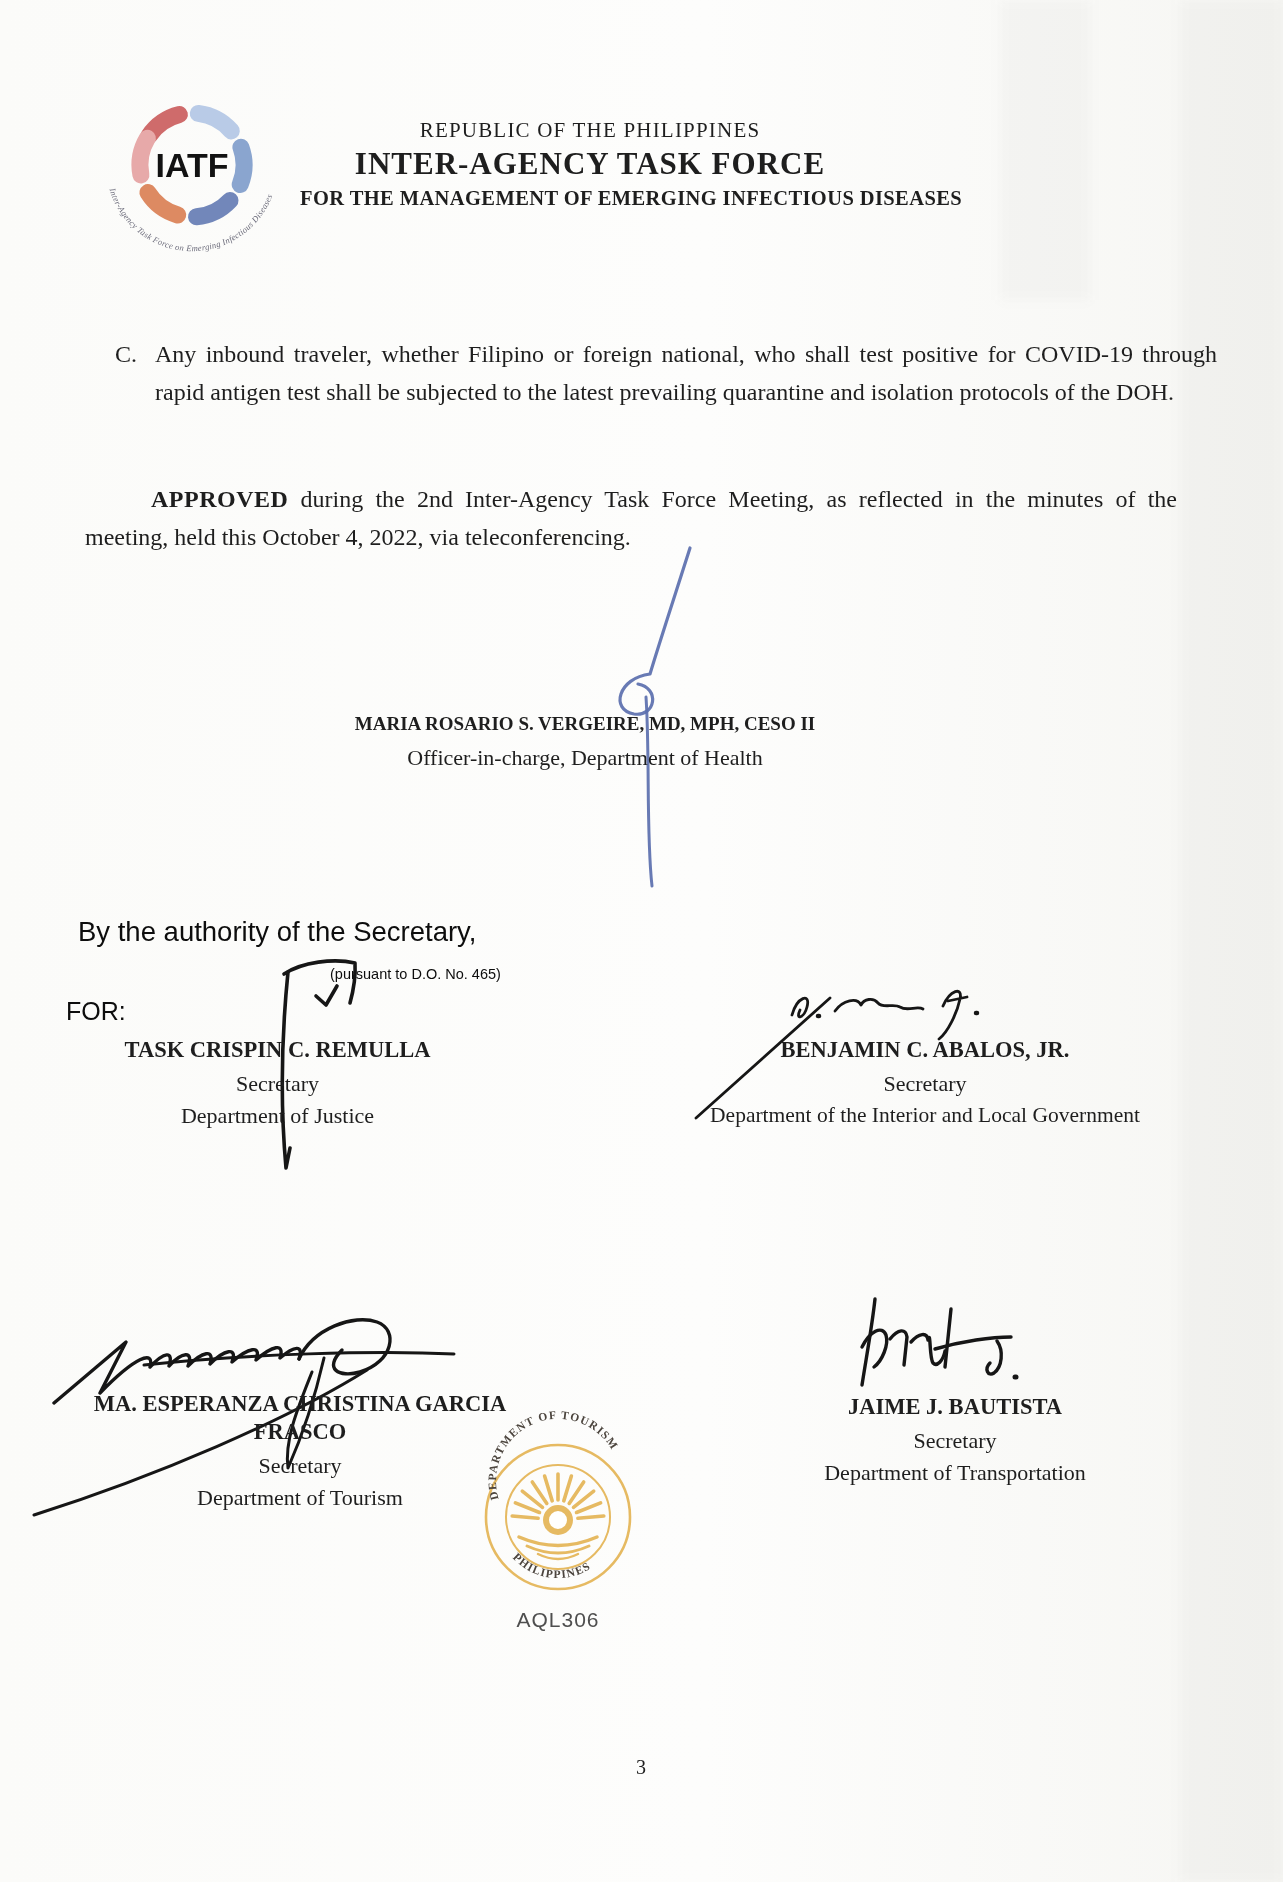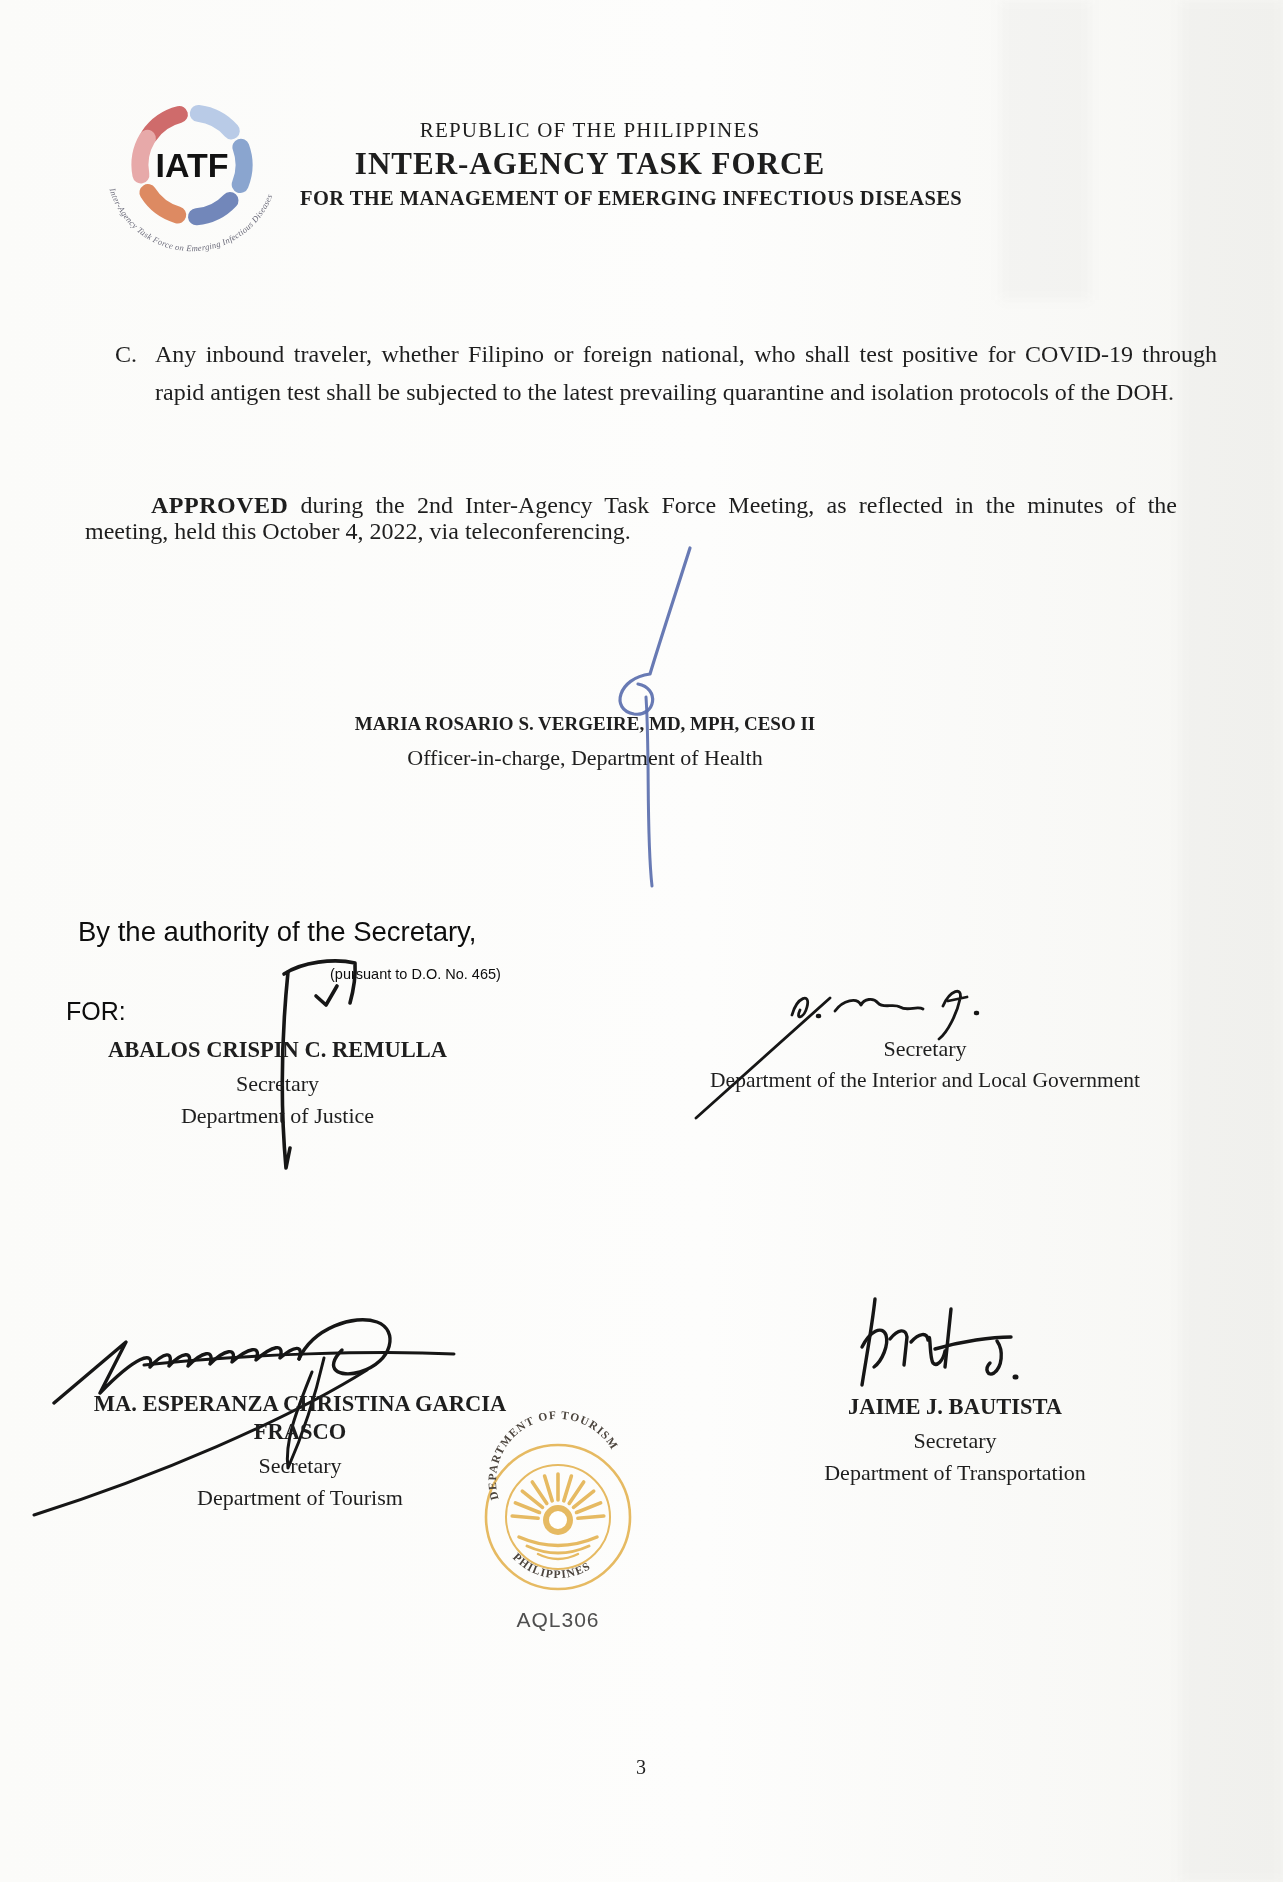"APPROVED during the 2nd Inter-Agency" .approval { line-height: 26px -> 38px; top: 492px -> 480px }
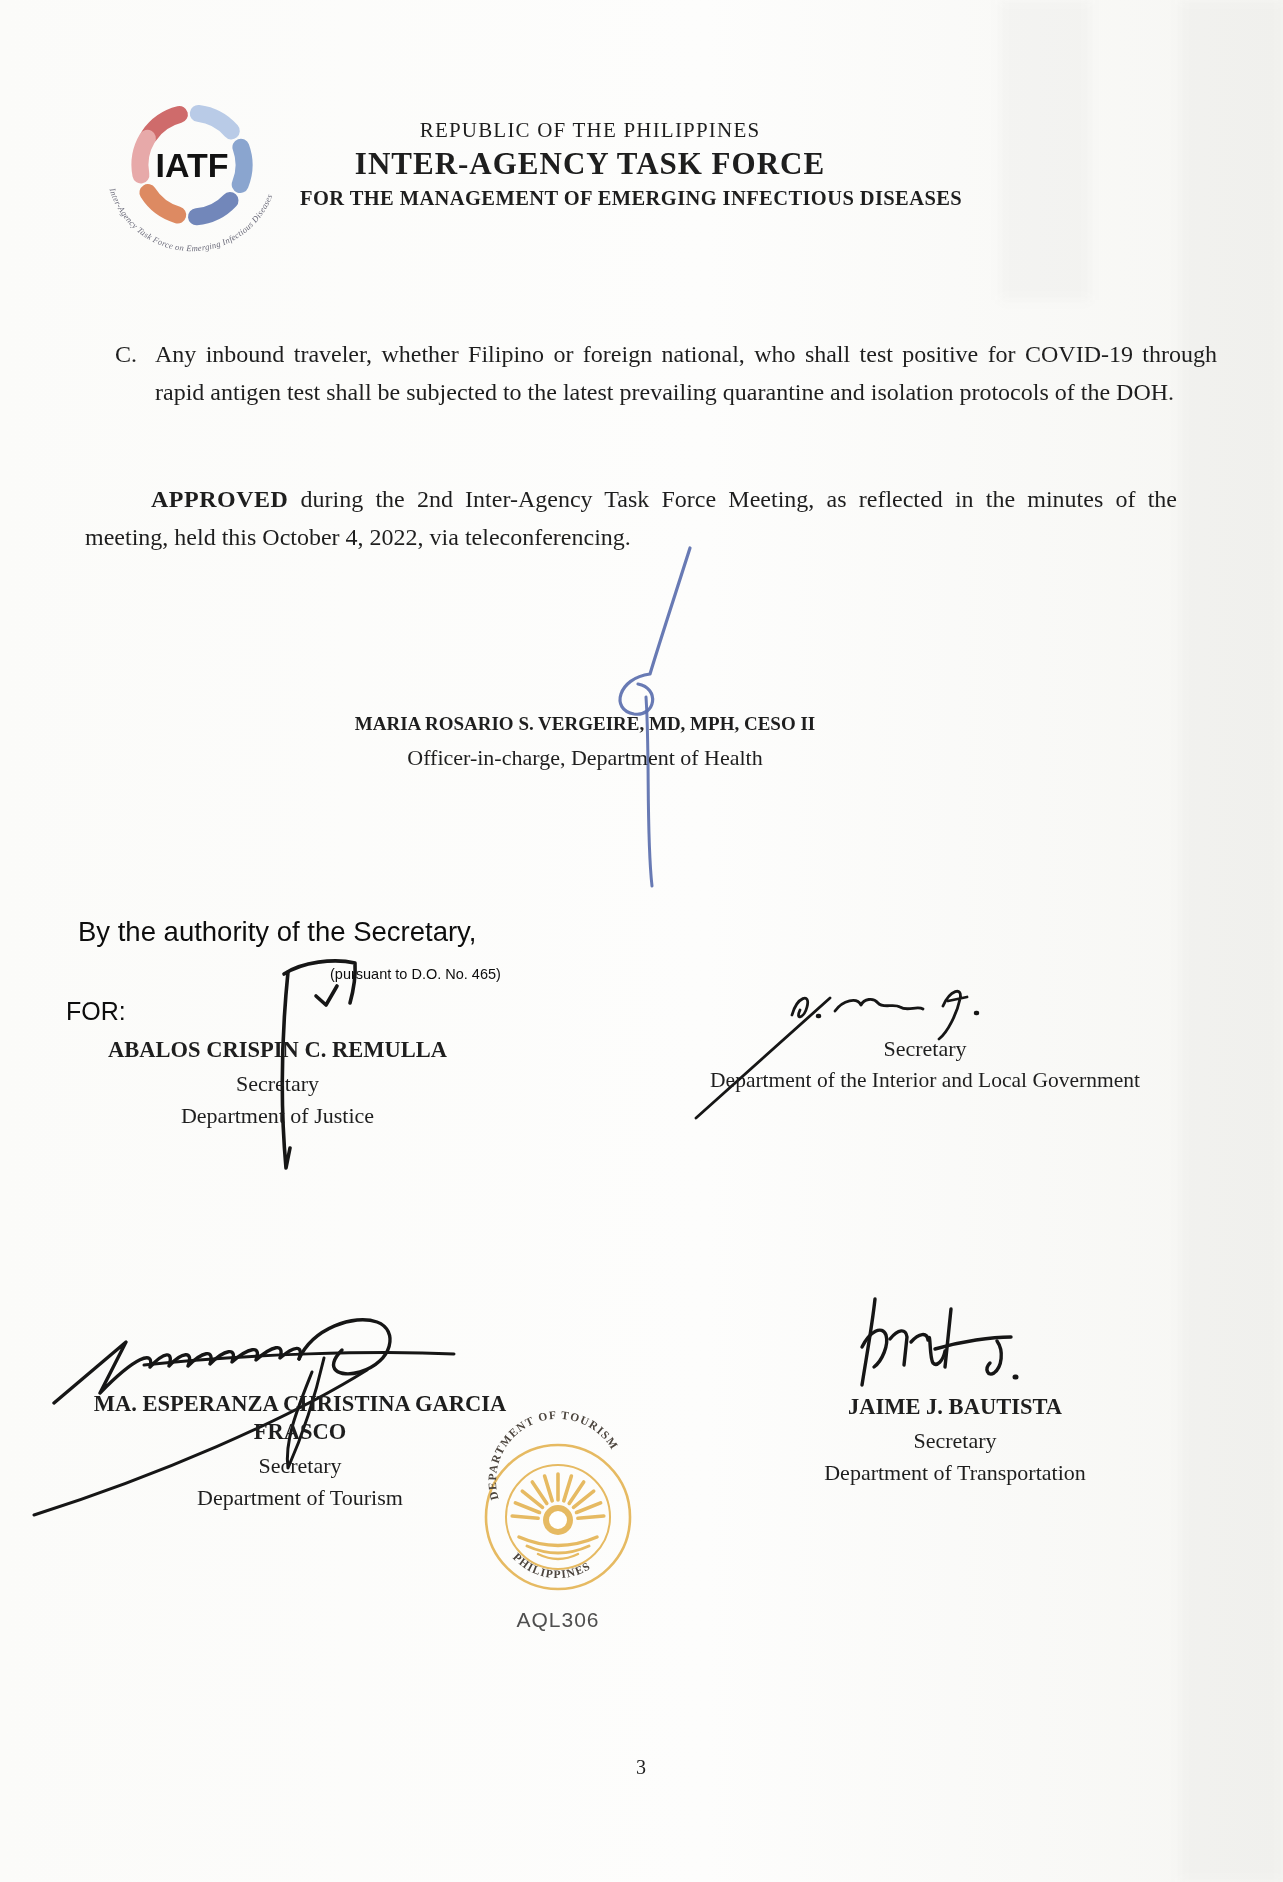"ABALOS CRISPIN C. REMULLA" p.nm { text: ABALOS -> TASK }
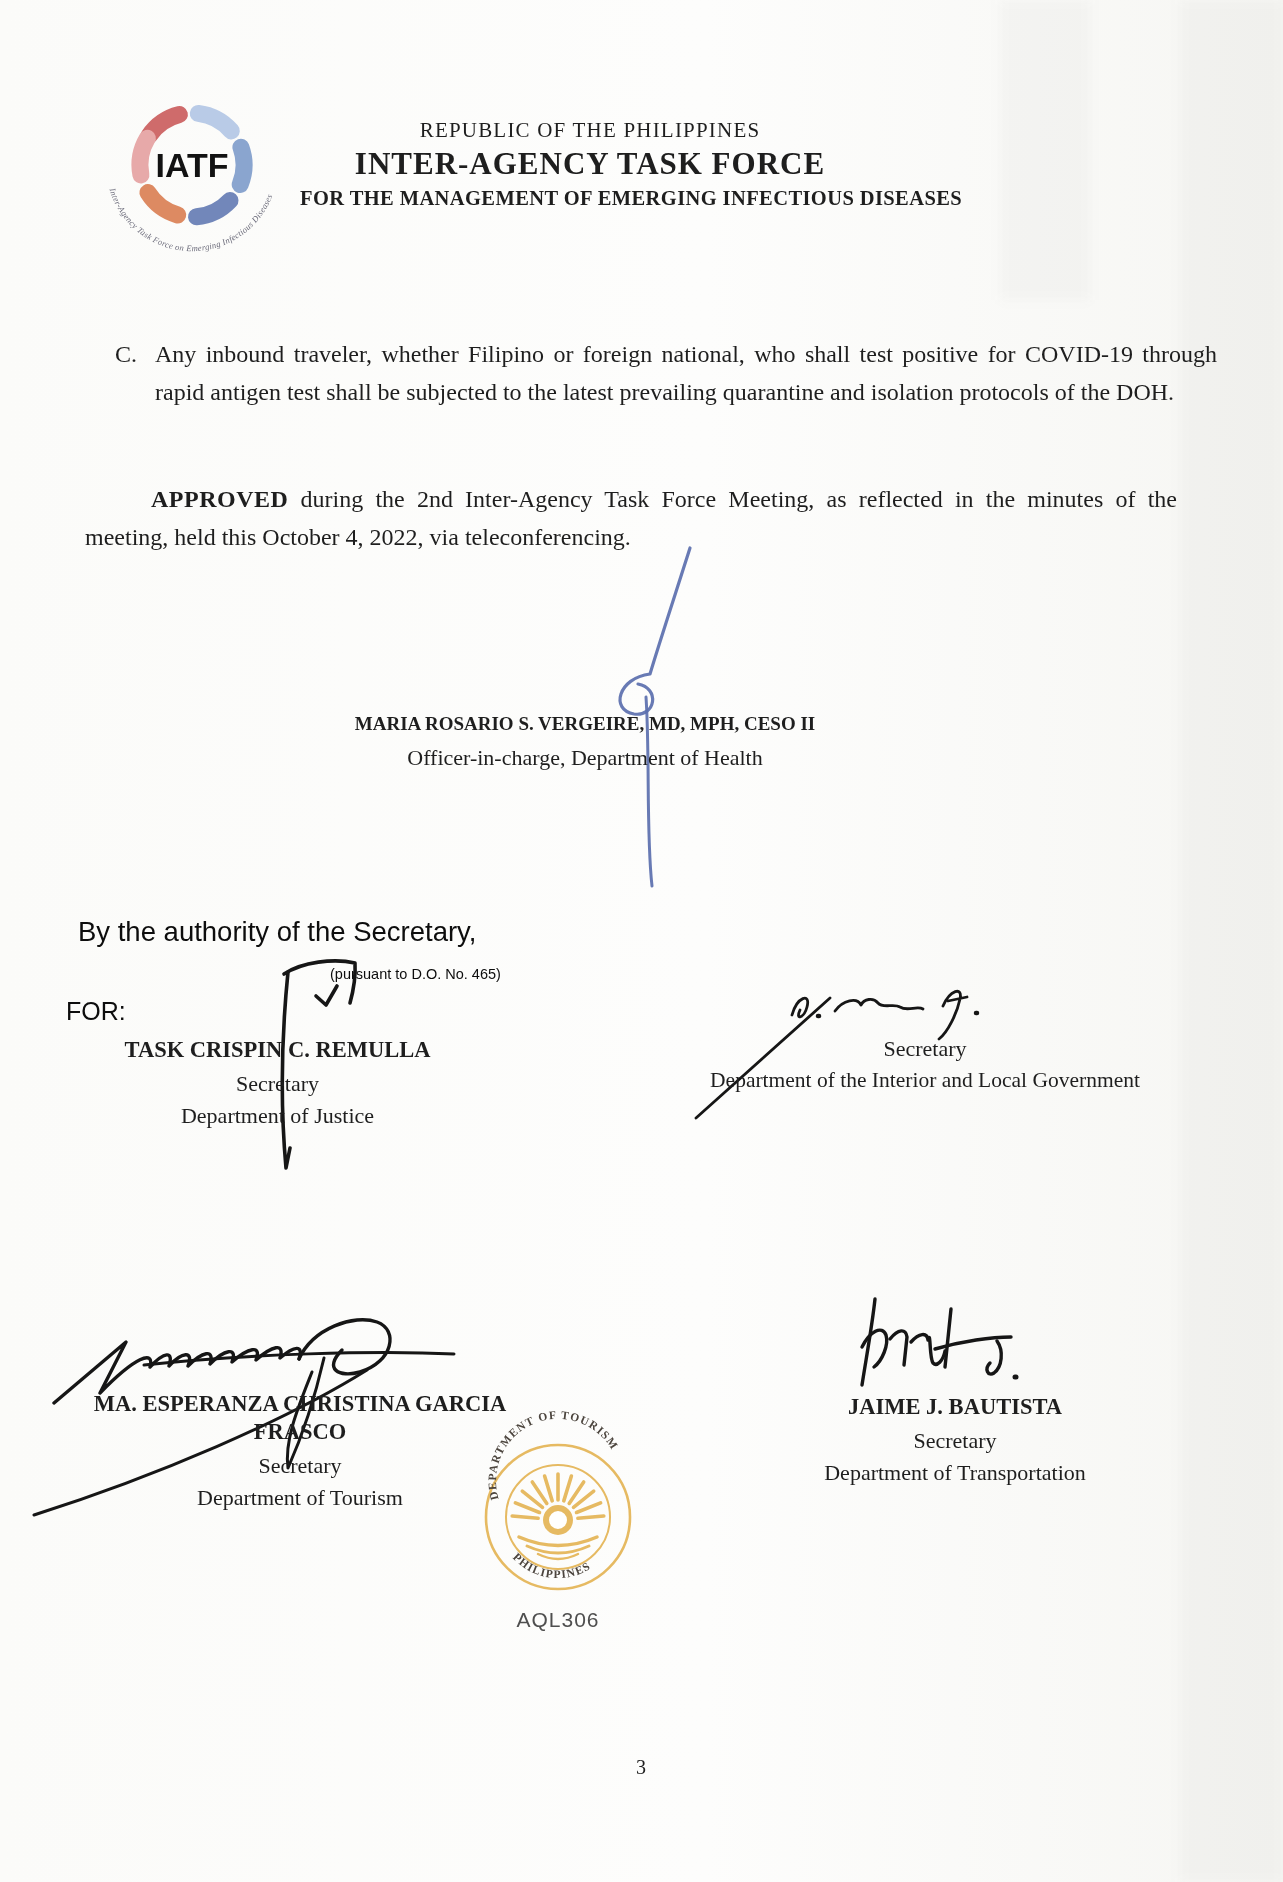"BENJAMIN C. ABALOS, JR." p.nm { html: none -> <p>BENJAMIN C. ABALOS, JR.</p> }
